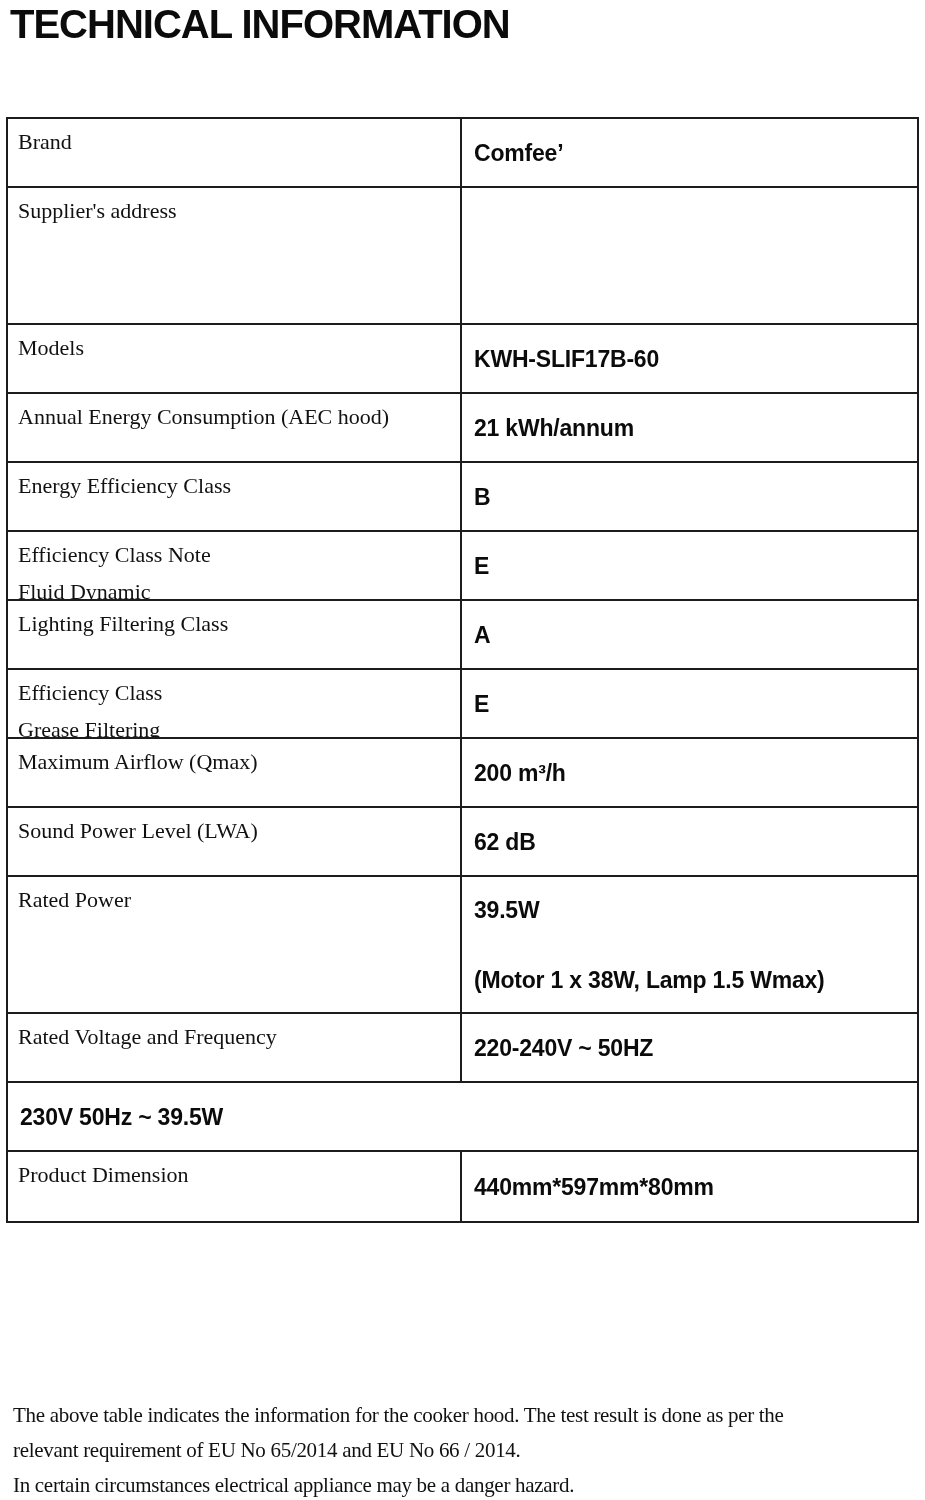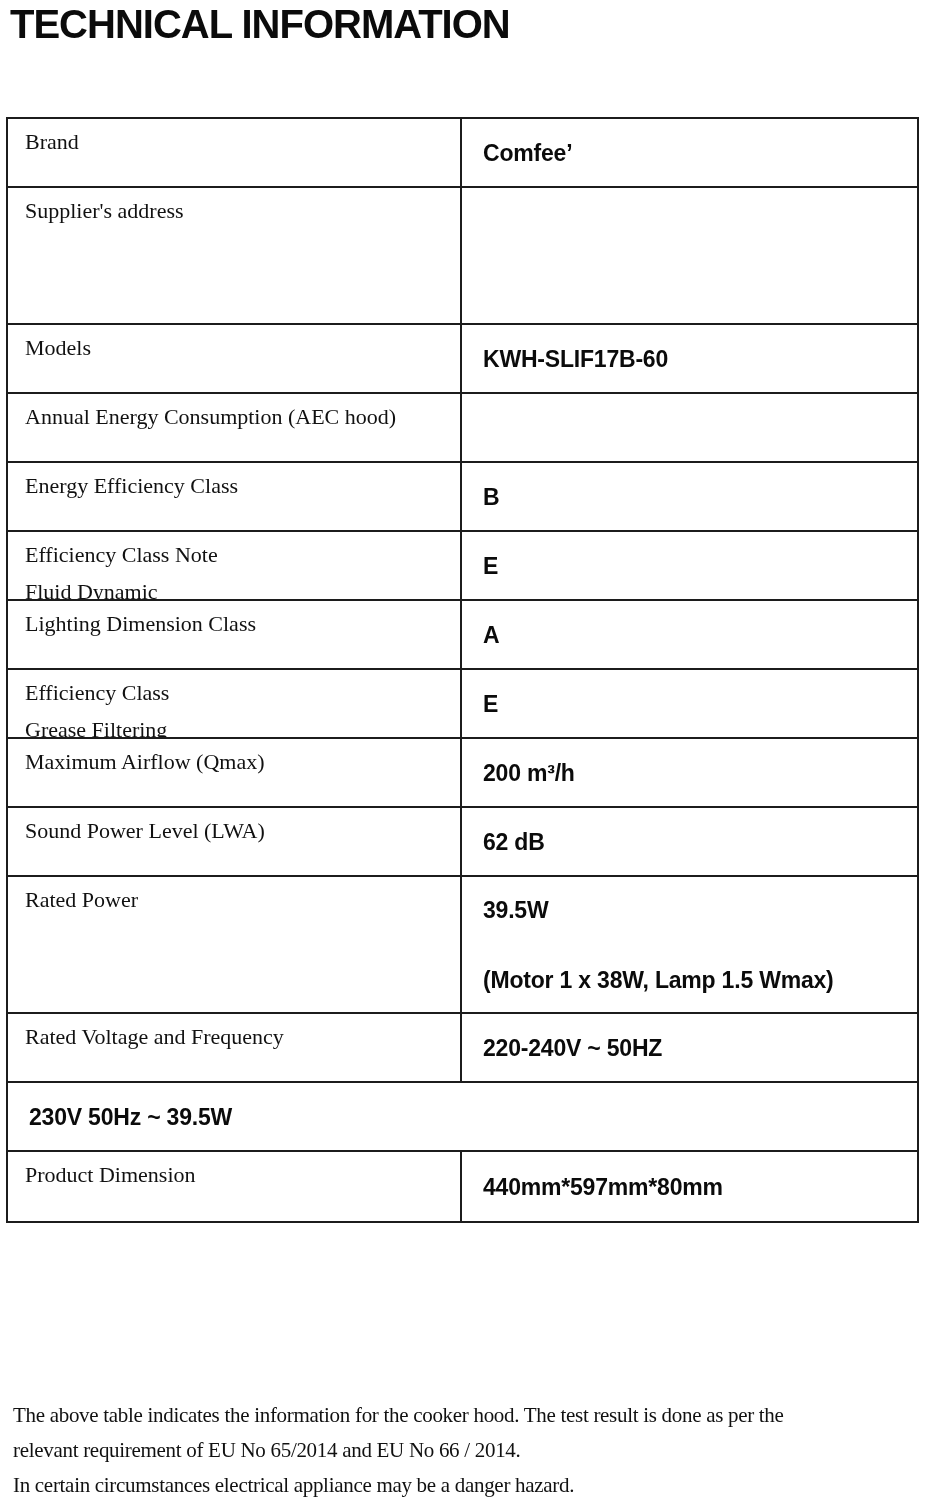"Brand" .cl { padding: 4px 10px 0 17px -> 4px 10px 0 10px }
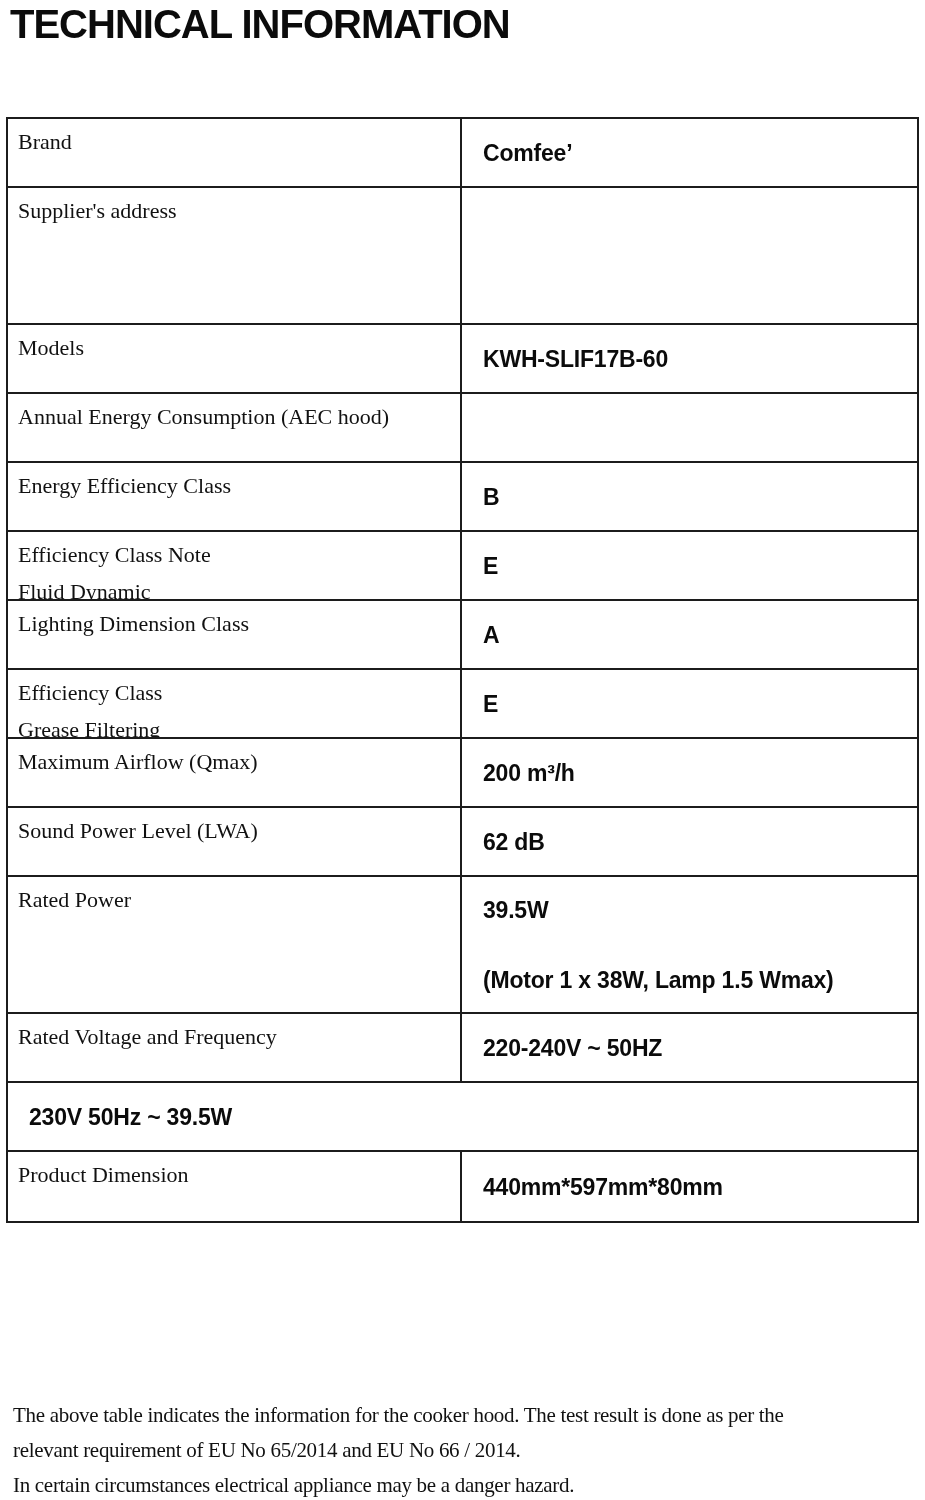"Comfee’" .cv { padding-left: 21px -> 12px }
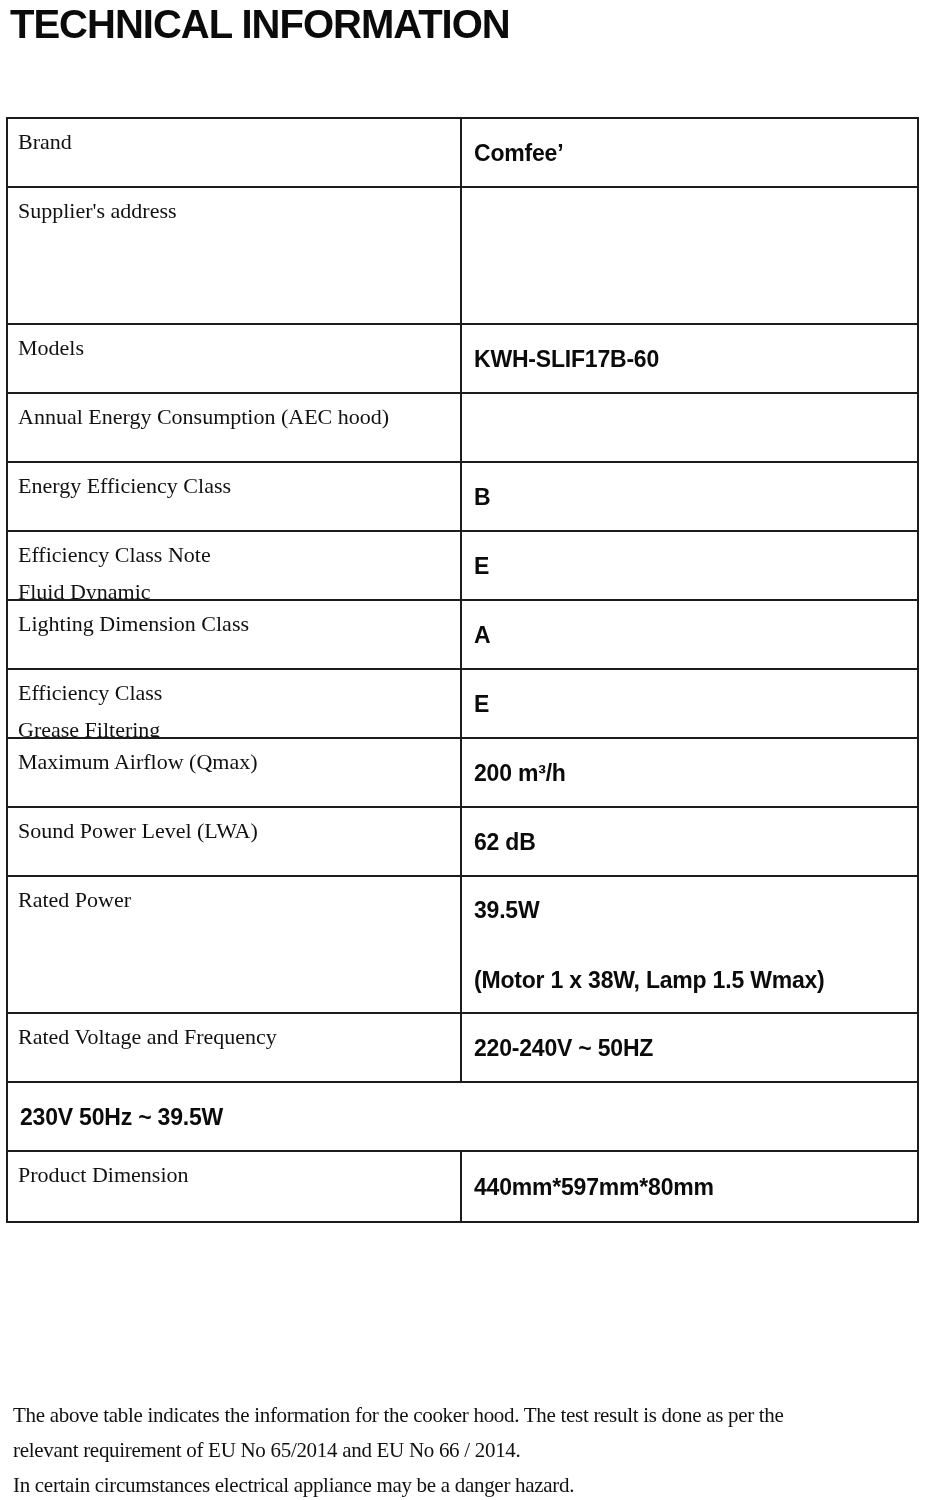"21 kWh/annum" div.cv { html: none -> <div> <div>21 kWh/annum</div> </div> }
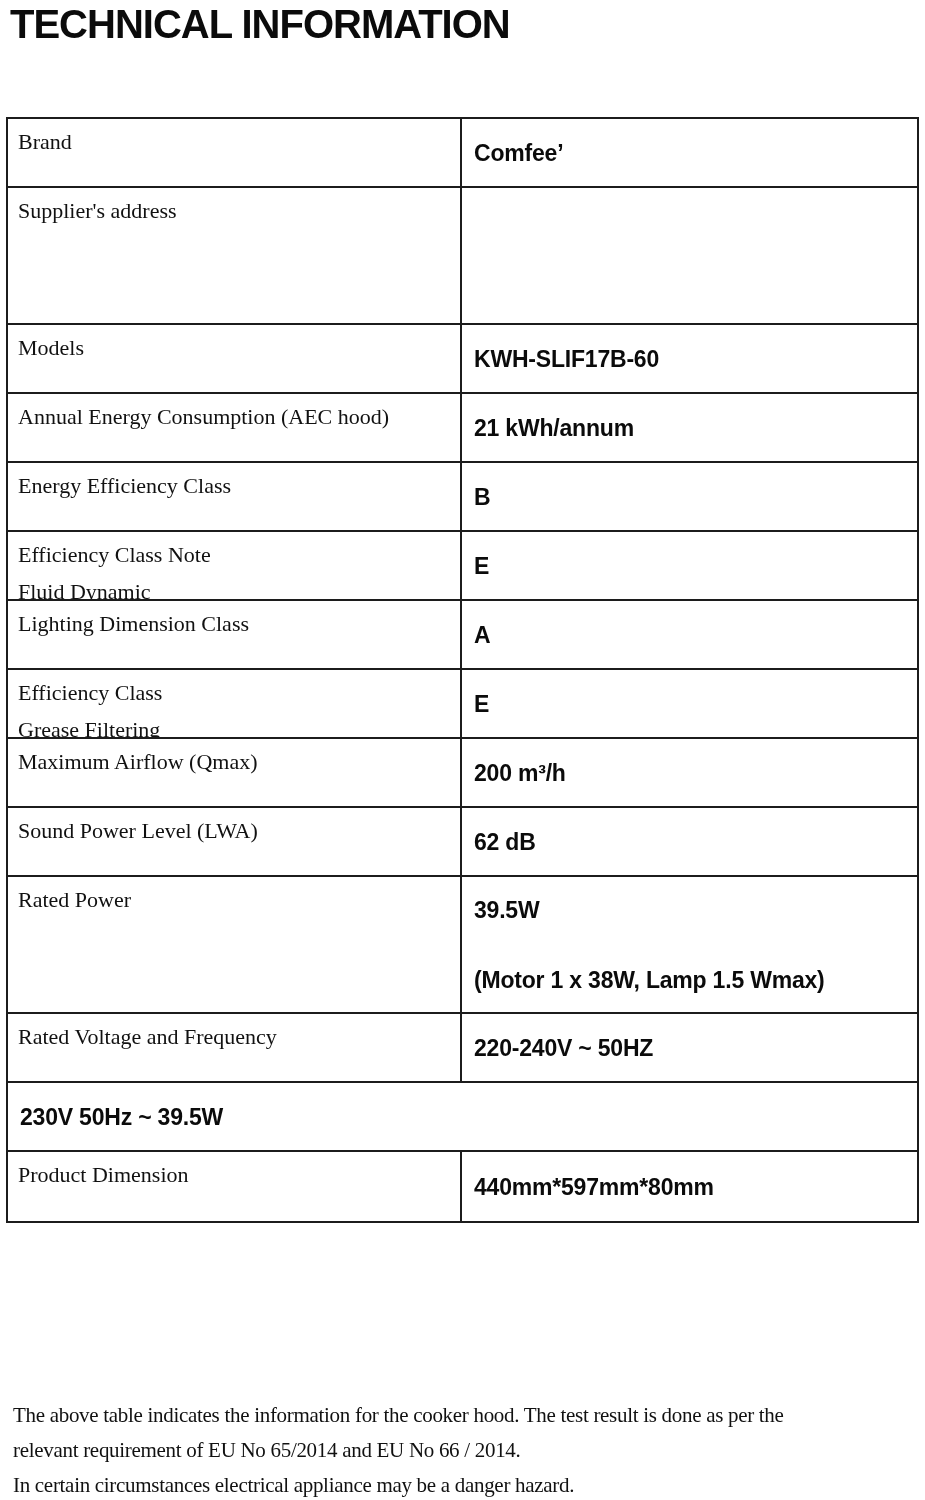"Lighting Dimension Class" div.lline { text: Dimension -> Filtering }
